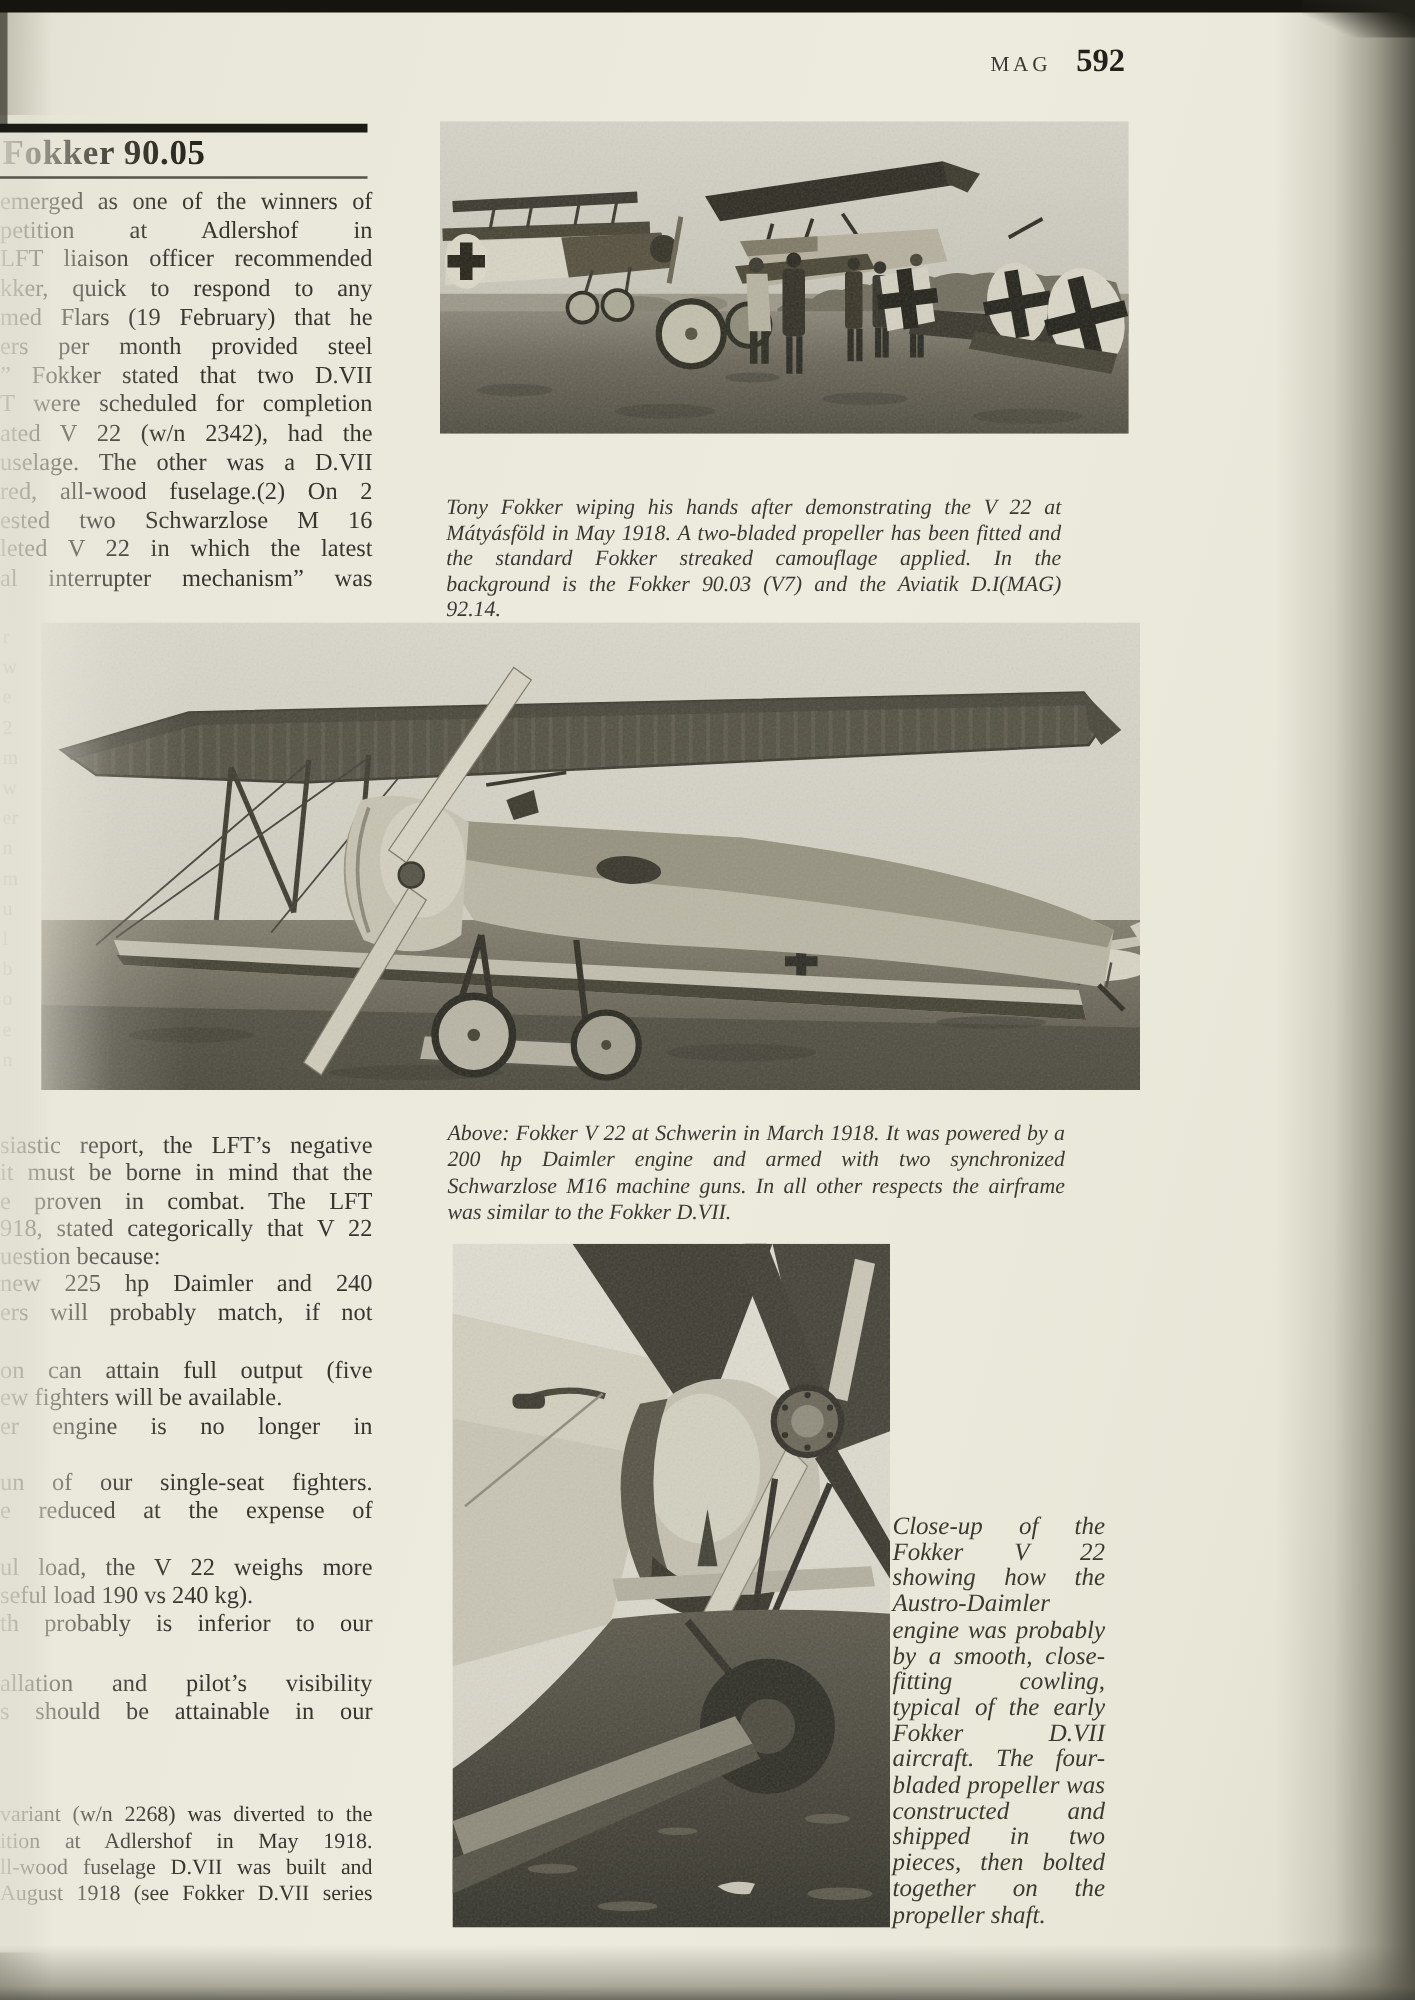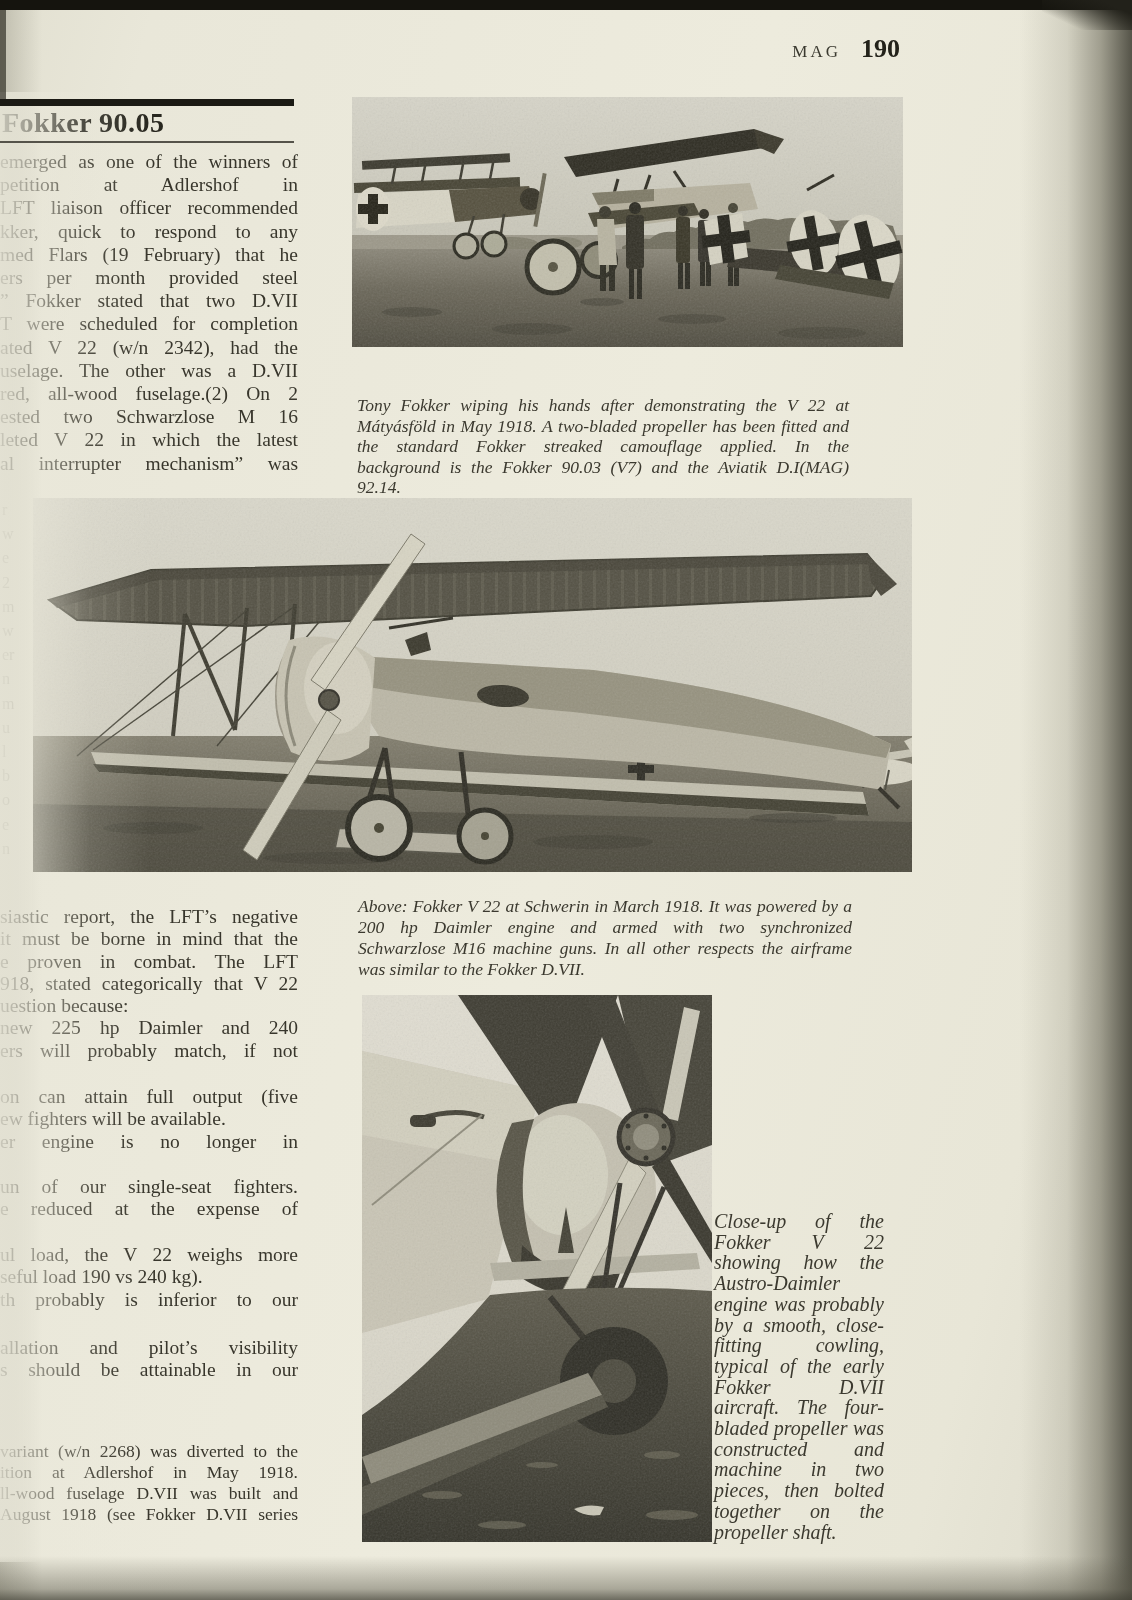"190" span.page-number { text: 190 -> 592 }
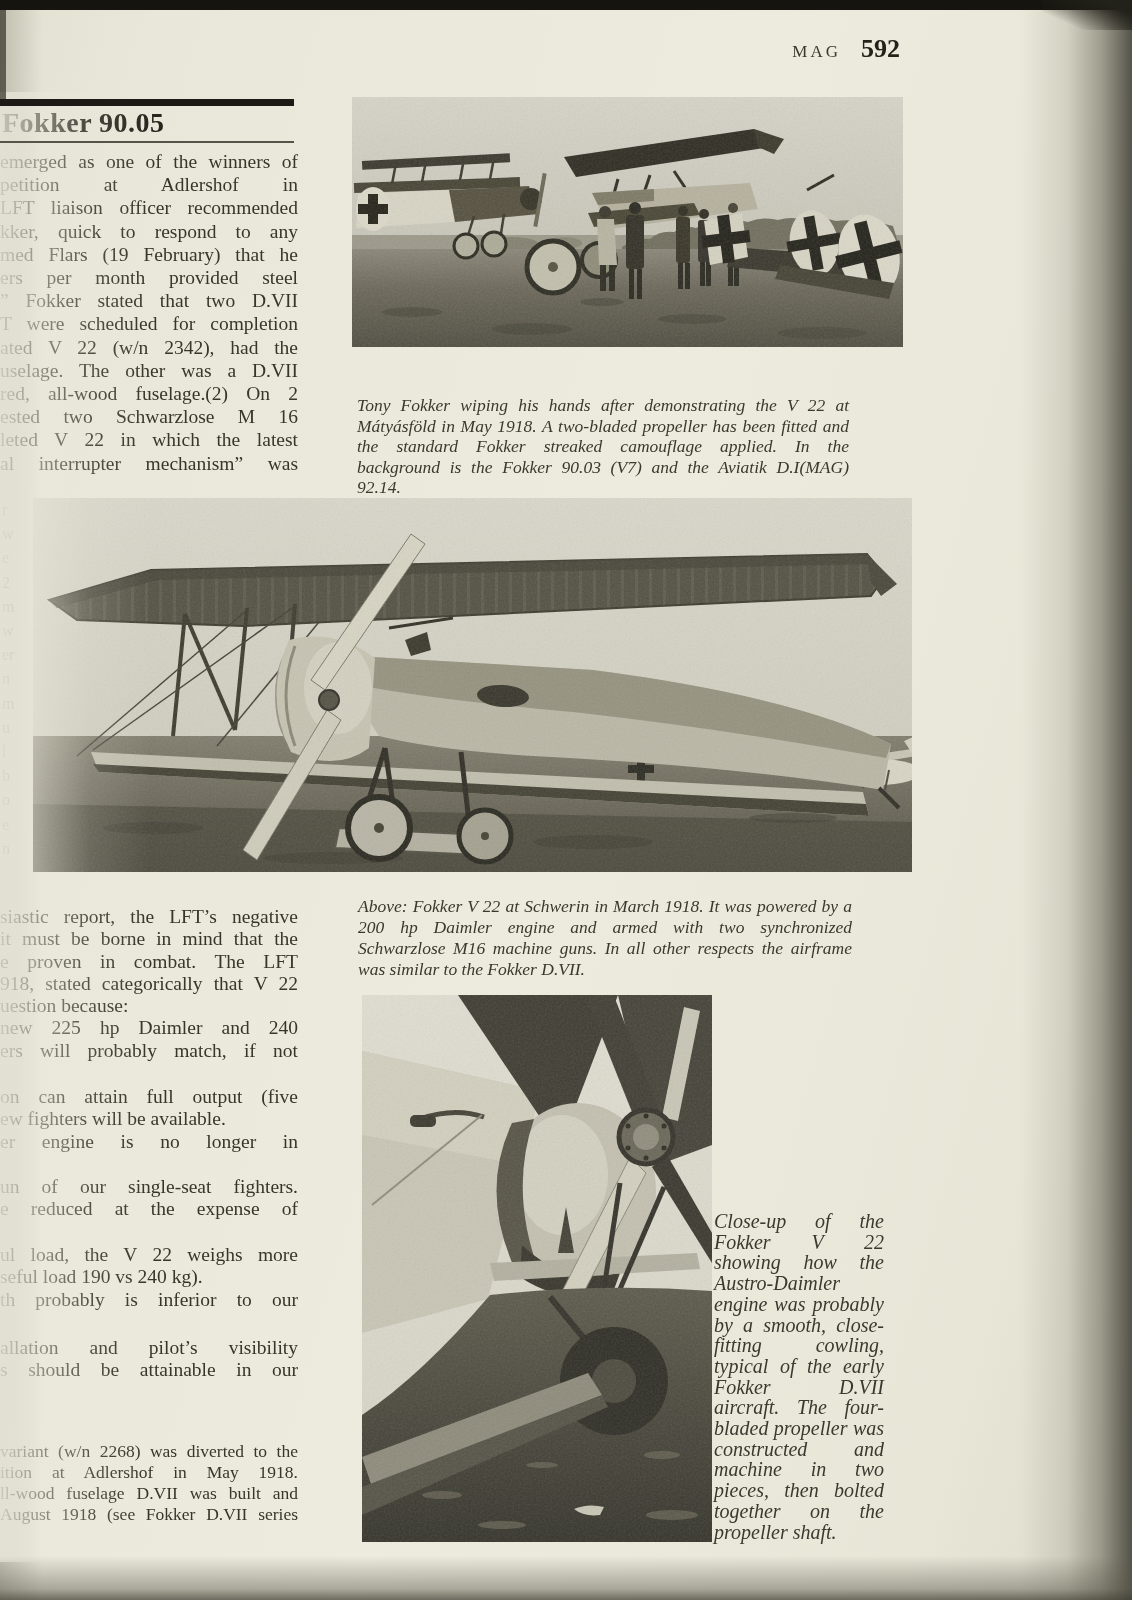"machine in two" div.tline { text: machine -> shipped }
